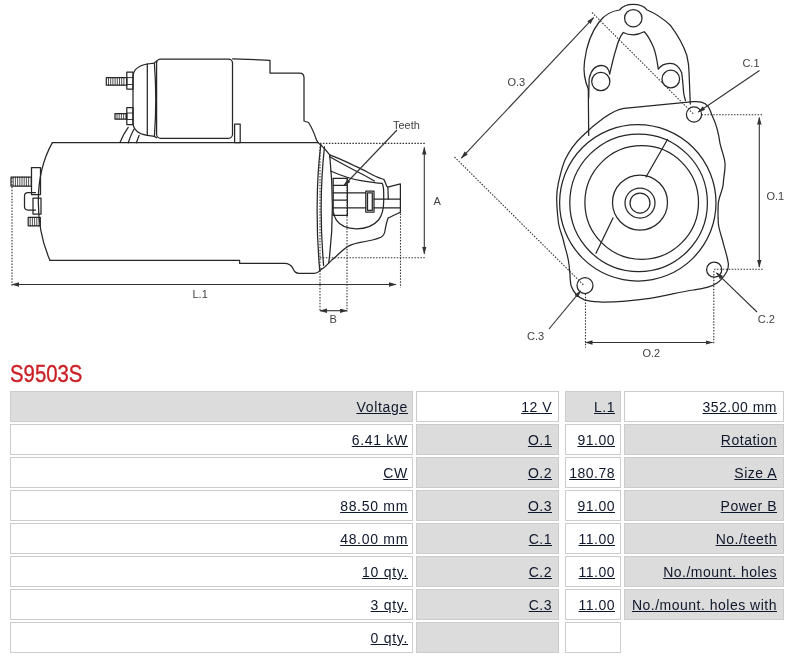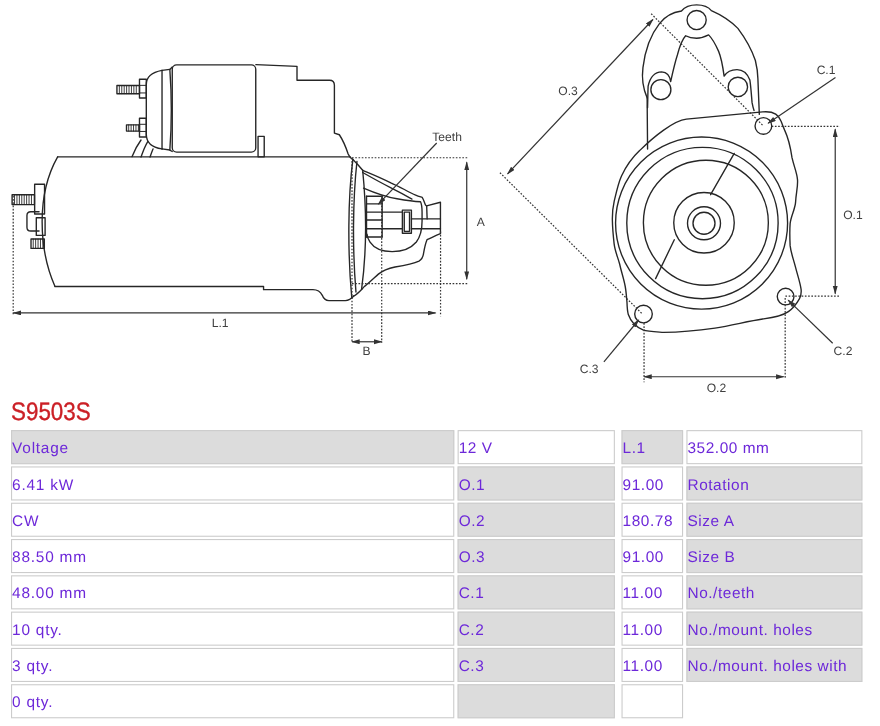"Voltage" #tbl div { color: #6d28d9 -> #0f172a; text-align: left -> right; text-decoration: none -> underline }
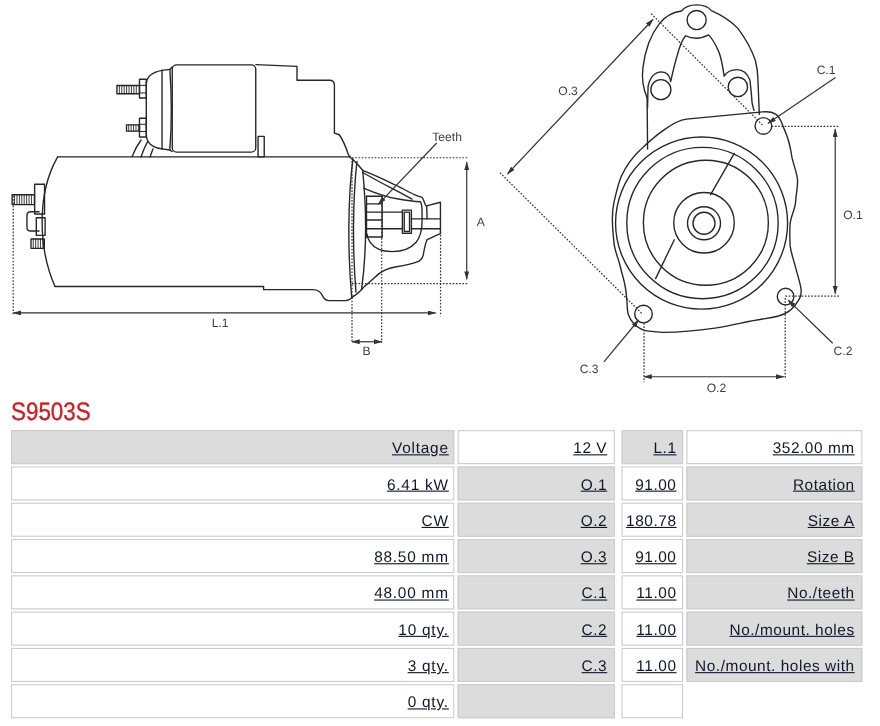"Size B" div.g { text: Size -> Power }
